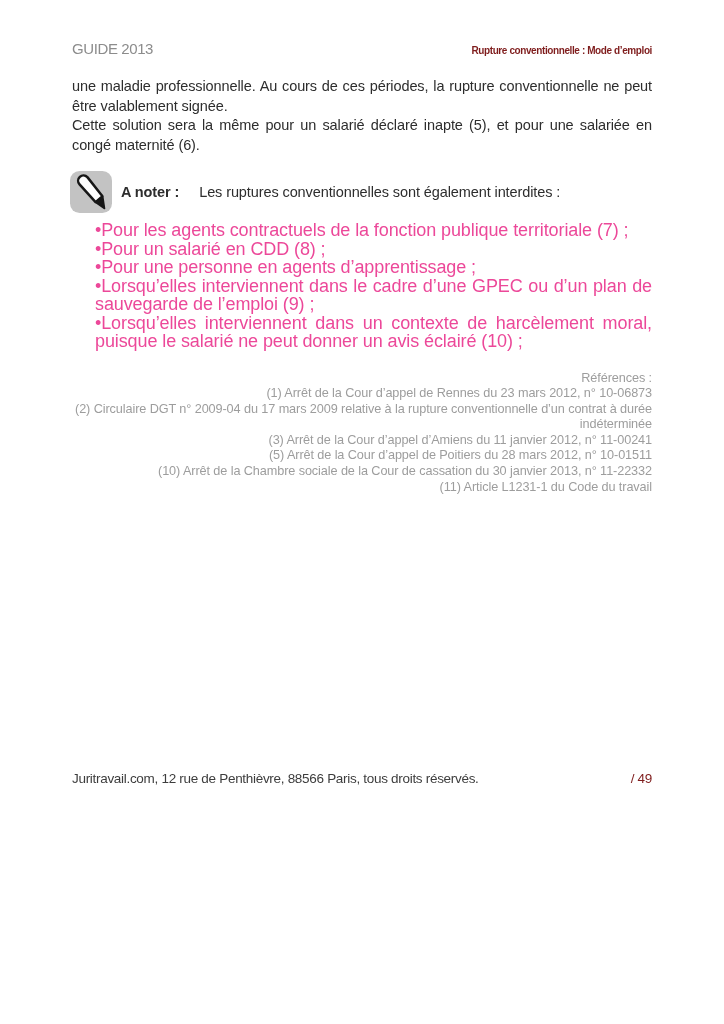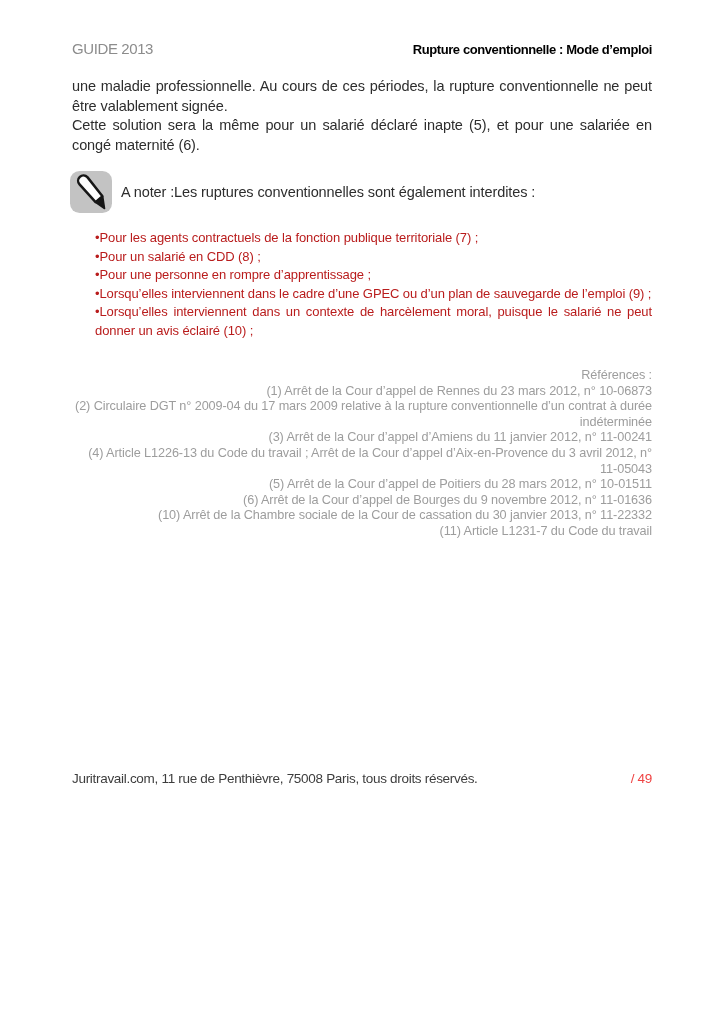"Rupture conventionnelle : Mode d’emploi" .header-title { color: #000000 -> #7f1d1d; font-size: 13px -> 10px }
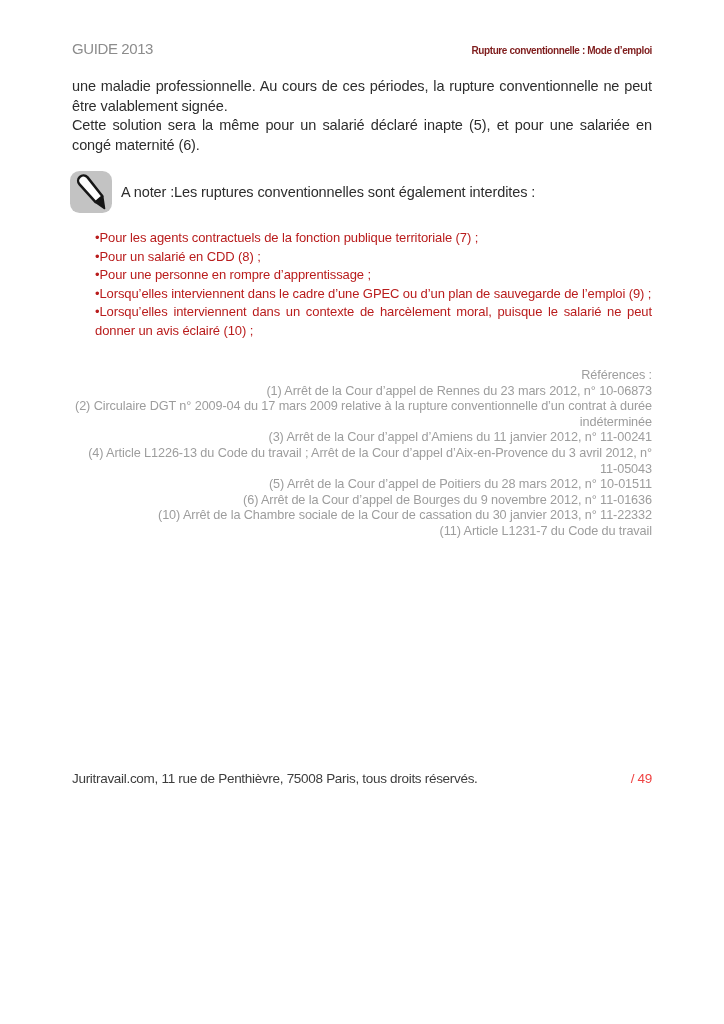"A noter :" .note-label { font-weight: 400 -> 700; margin-right: 0 -> 20px }
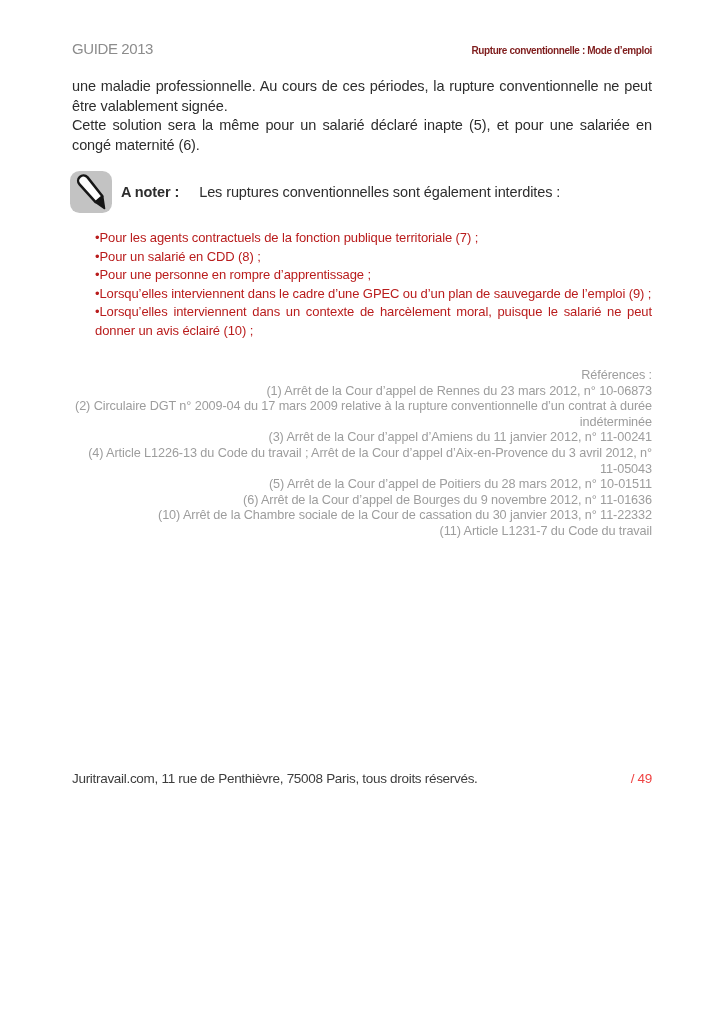"Pour les agents contractuels de" .bullets { color: #b91c1c -> #ec4899; font-size: 13px -> 18px; margin: 16px 72px 0 72px -> 8px 72px 0 72px }
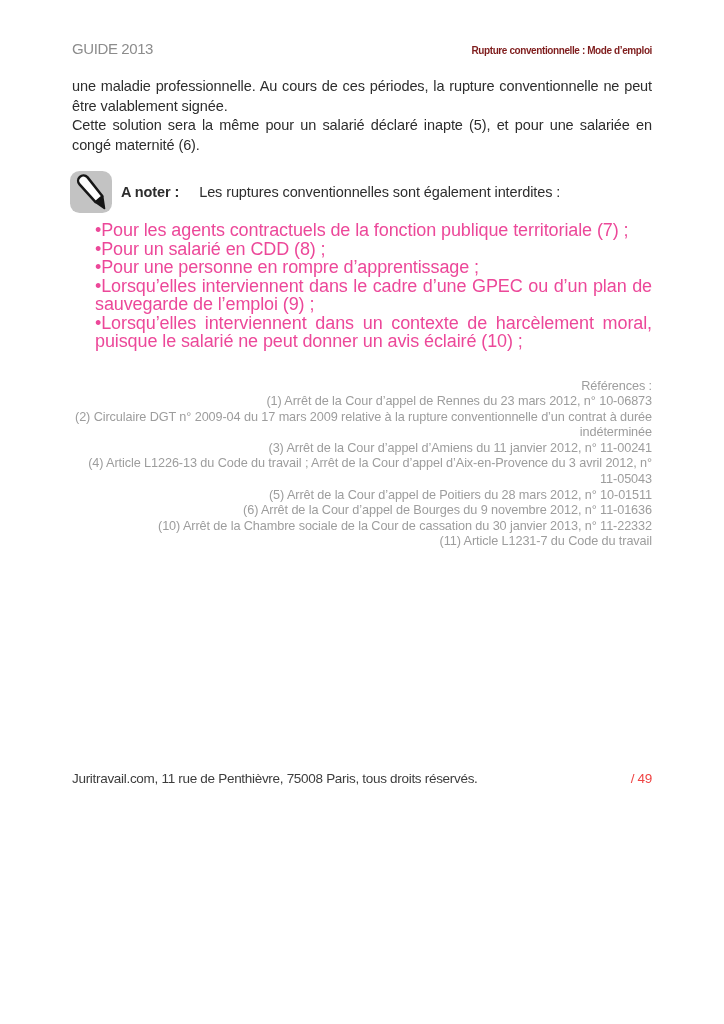"Pour une personne en rompre" li { text: rompre -> agents }
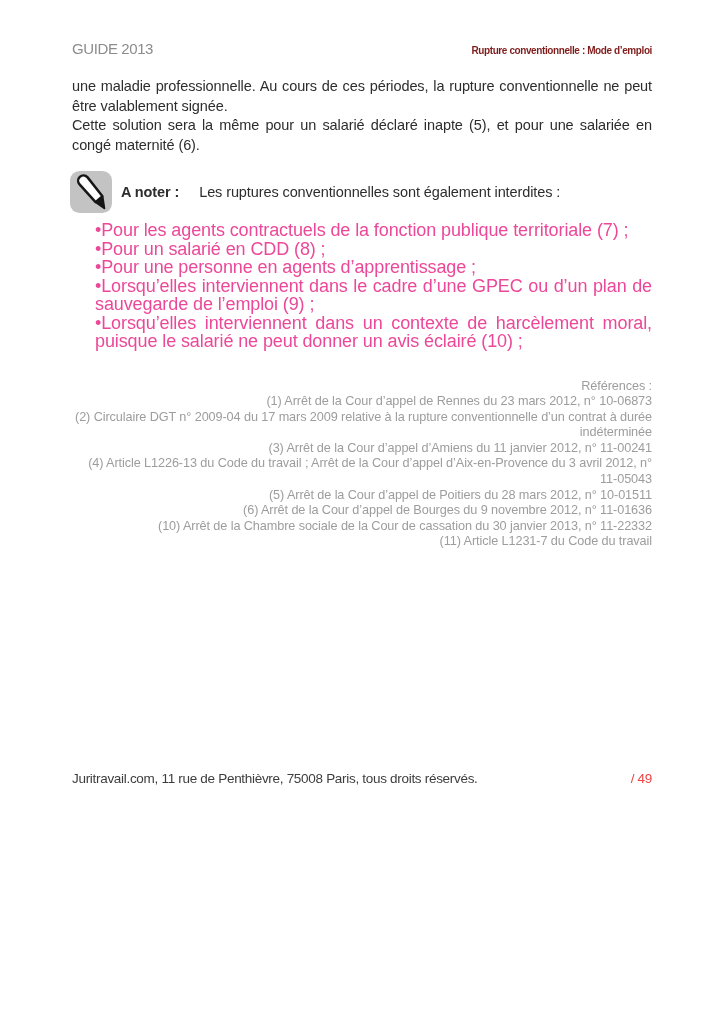"Références :" .references { margin: 28px 72px 0 72px -> 20px 72px 0 72px }
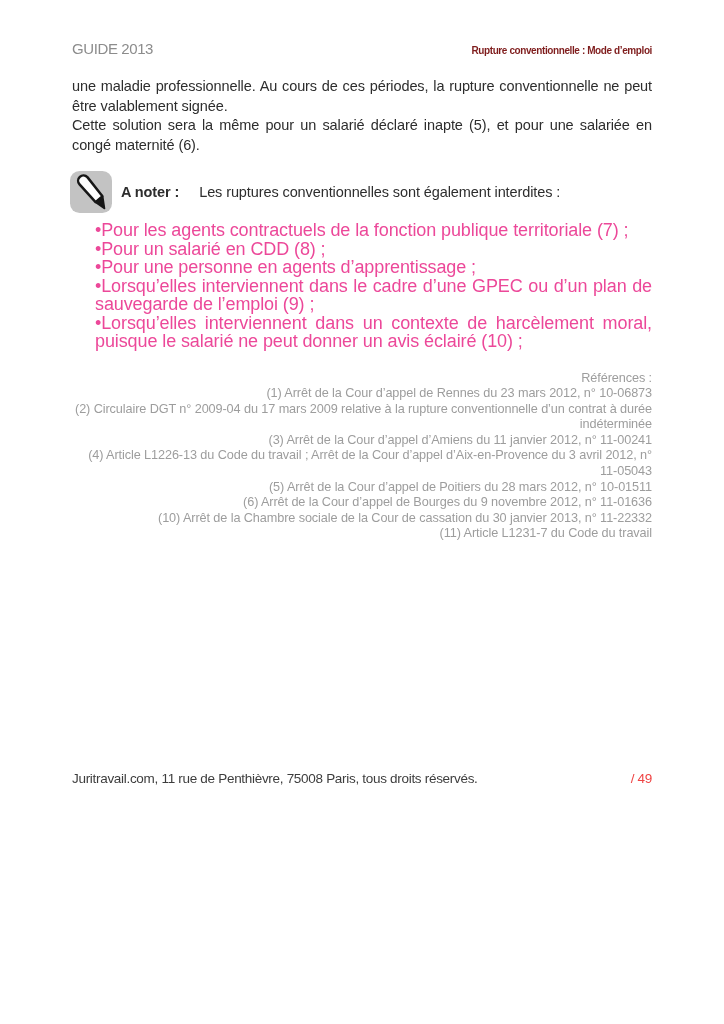"(4) Article L1226-13 du Code" div { html: <div>(4) Article L1226-13 du Code du travail ; Arrêt de la Cour d’appel d’Aix-en-Provence du 3 avril 2012, n° 11-05043</div> -> none }
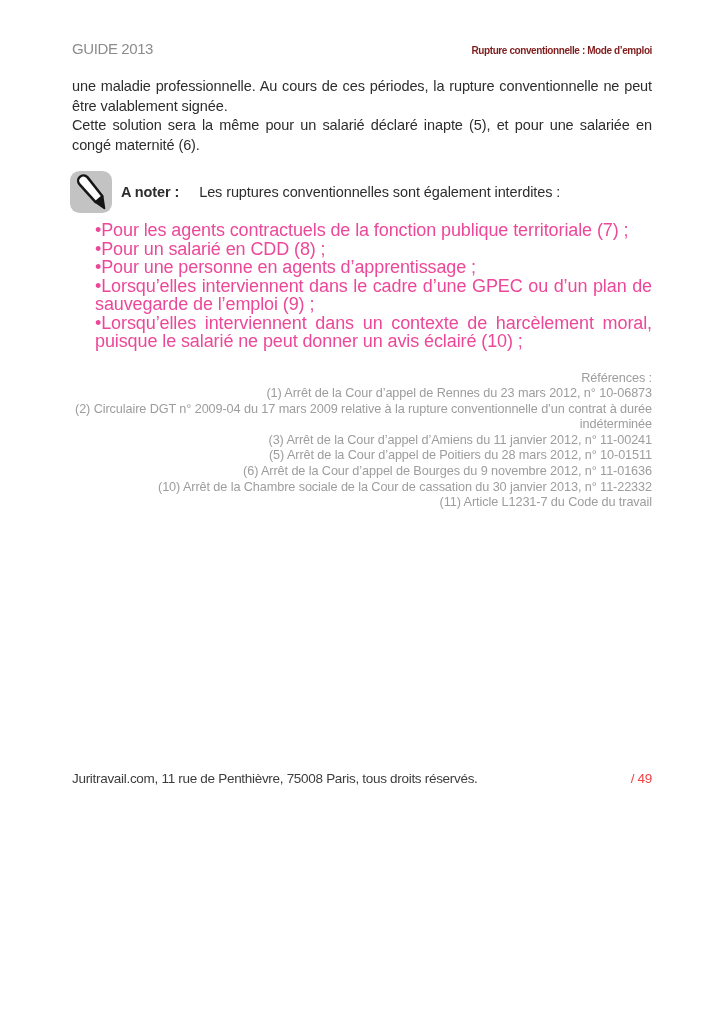"(6) Arrêt de la Cour" div { html: <div>(6) Arrêt de la Cour d’appel de Bourges du 9 novembre 2012, n° 11-01636</div> -> none }
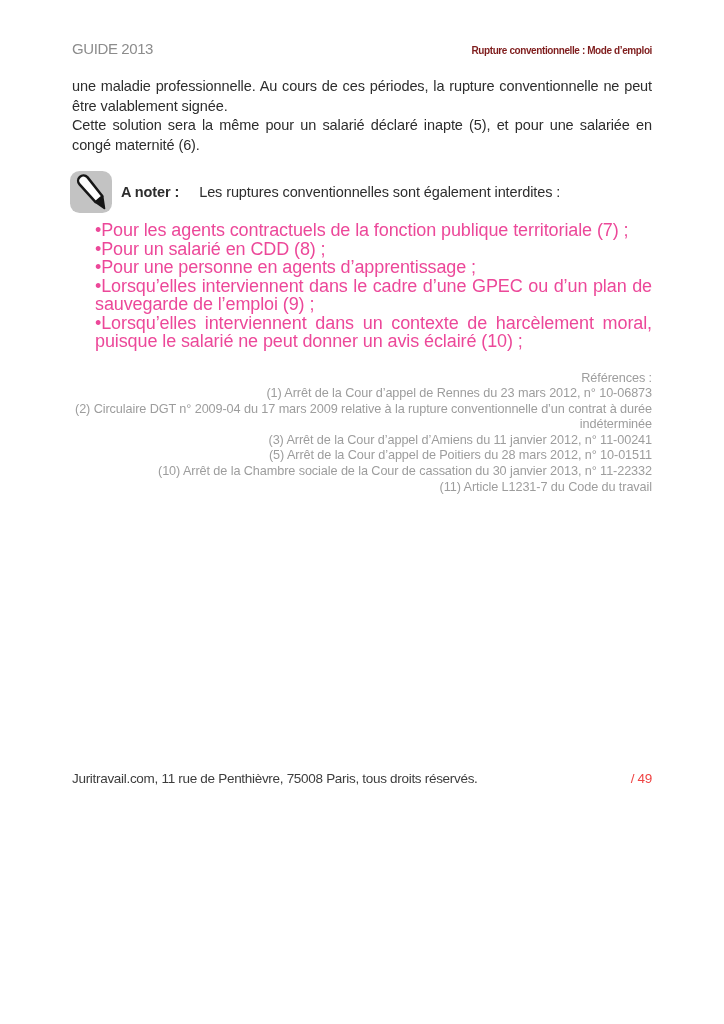"(11) Article L1231-7 du Code" div { text: L1231-7 -> L1231-1 }
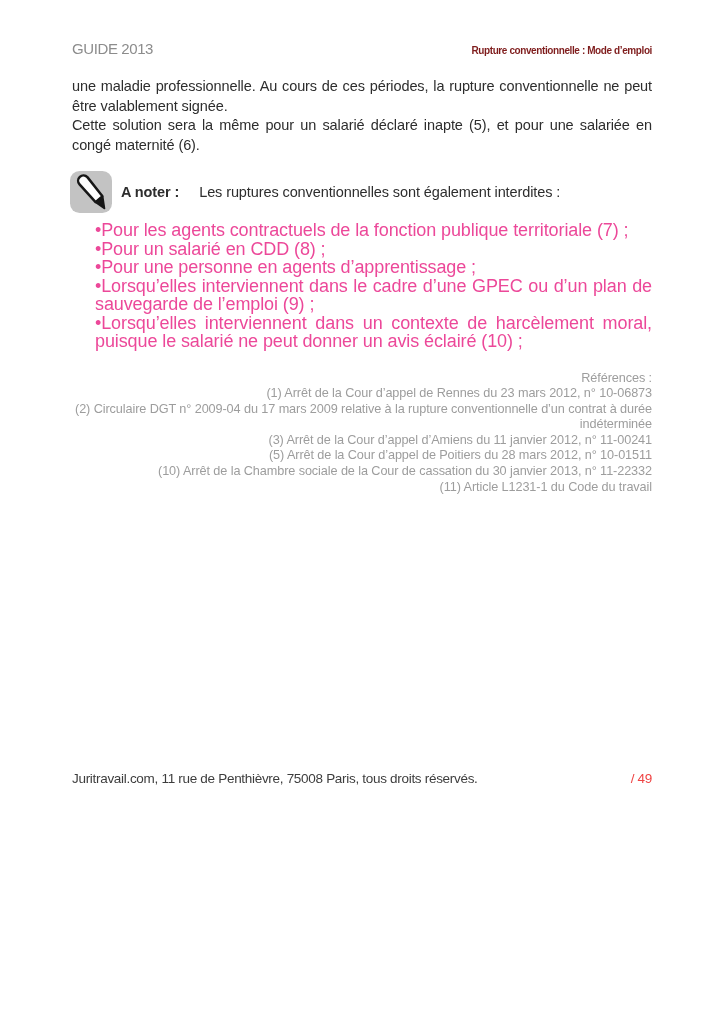"Juritravail.com, 11 rue de Penthièvre," span { text: 11 rue de Penthièvre, 75008 -> 12 rue de Penthièvre, 88566 }
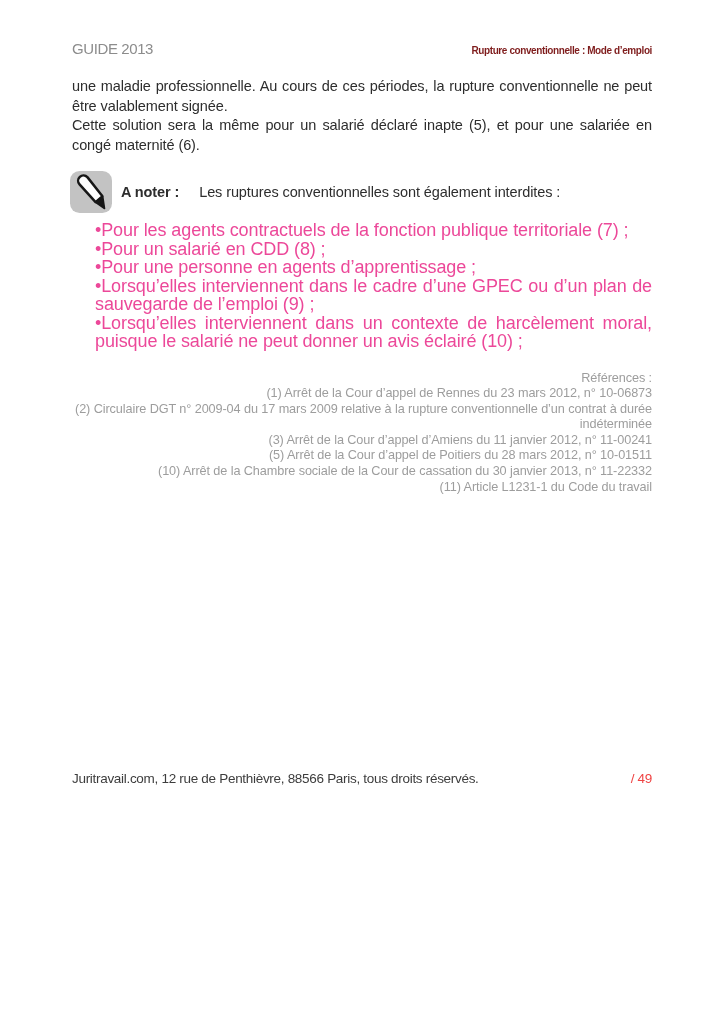"/ 49" .footer-page { color: #ef4444 -> #7f1d1d }
